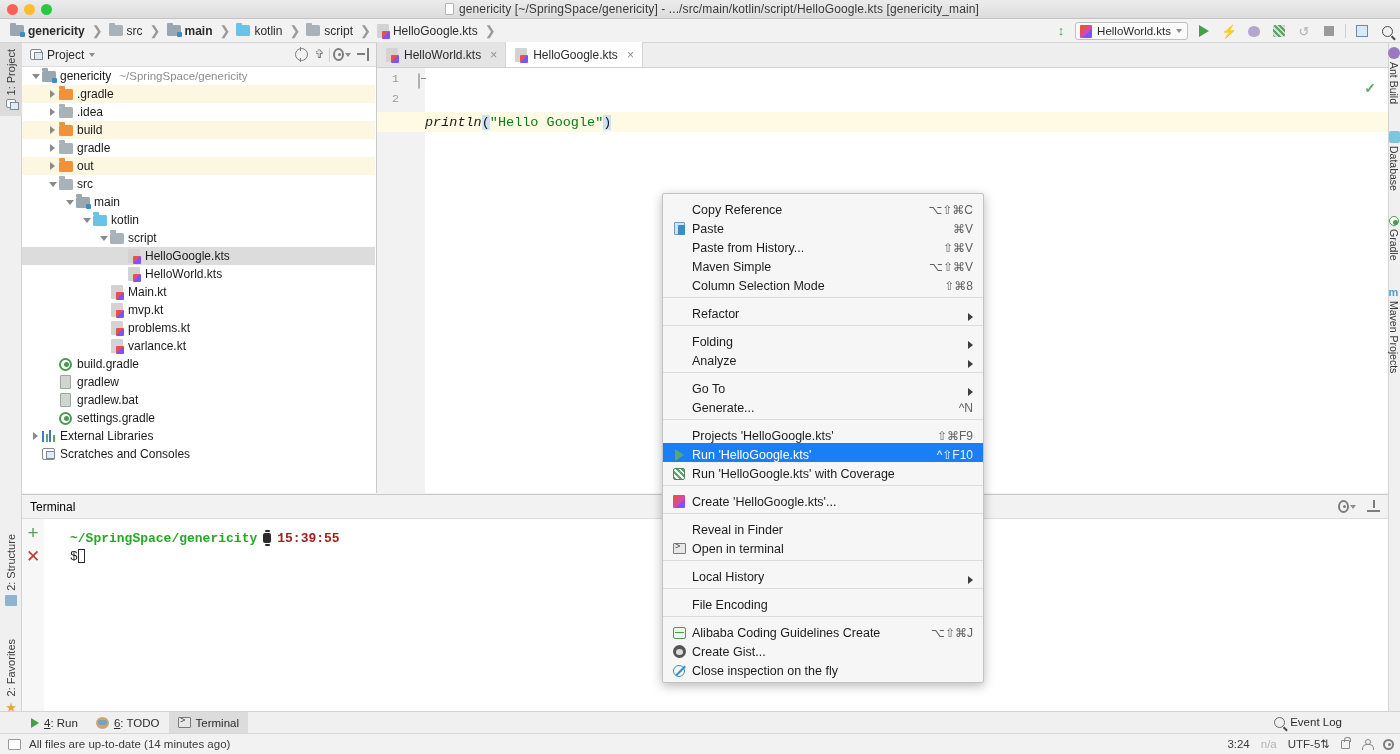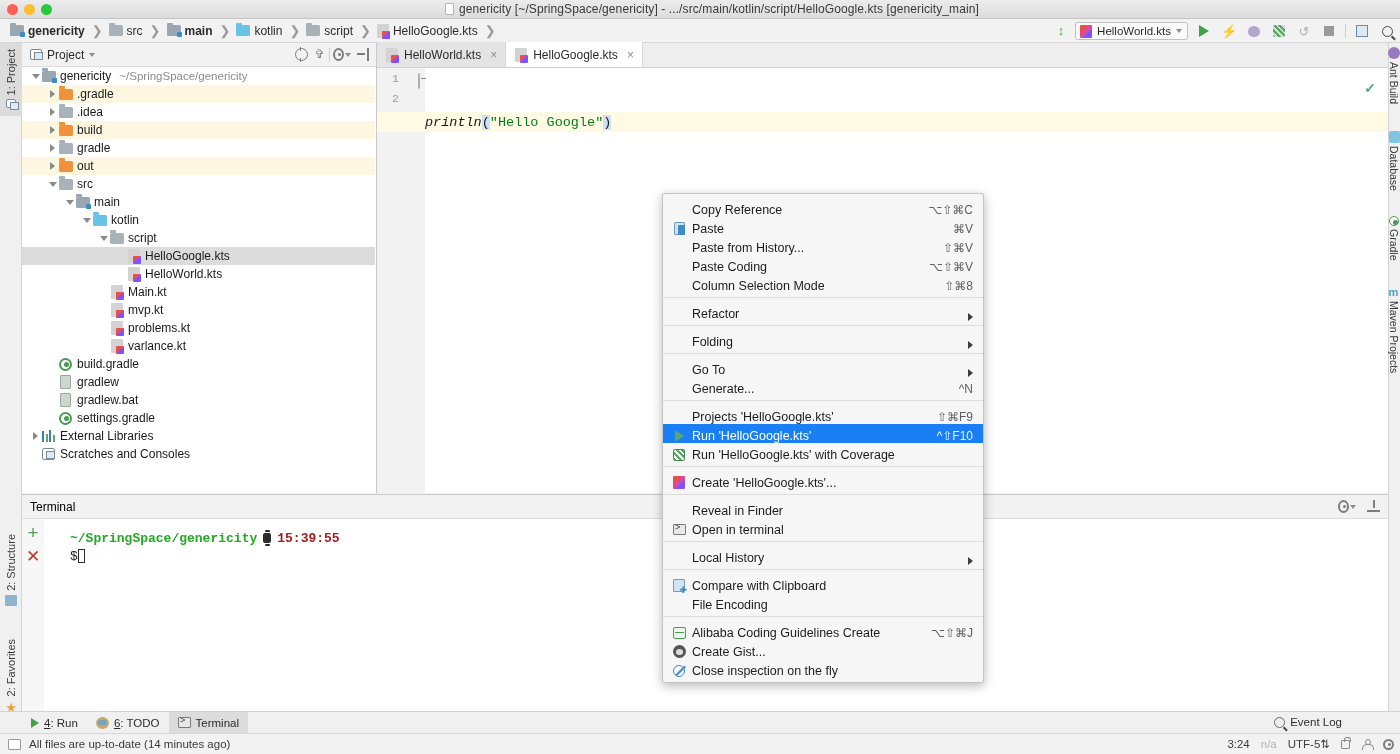"Paste Coding" span.mi-label { text: Paste Coding -> Maven Simple }
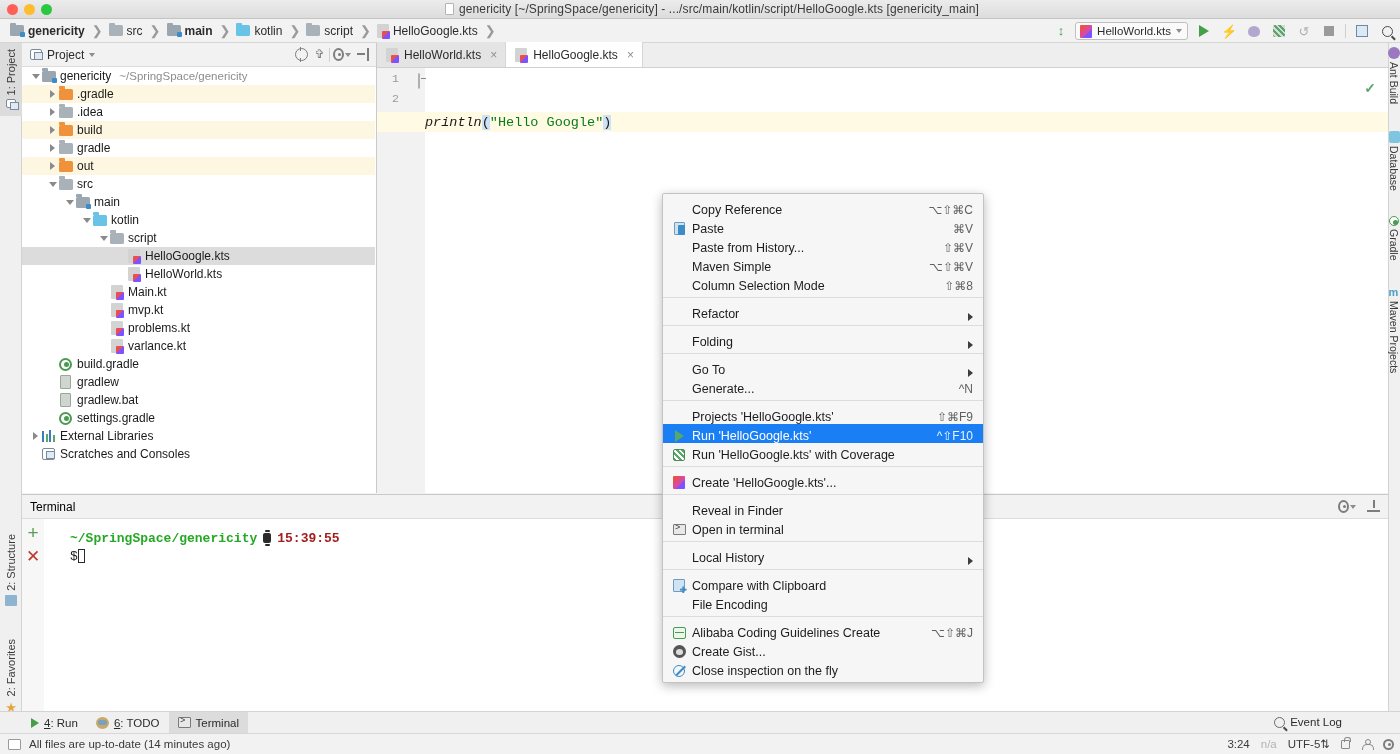"Analyze" div.mi { html: none -> <div> <span></span> <span>Analyze</span> <span></span> </div> }
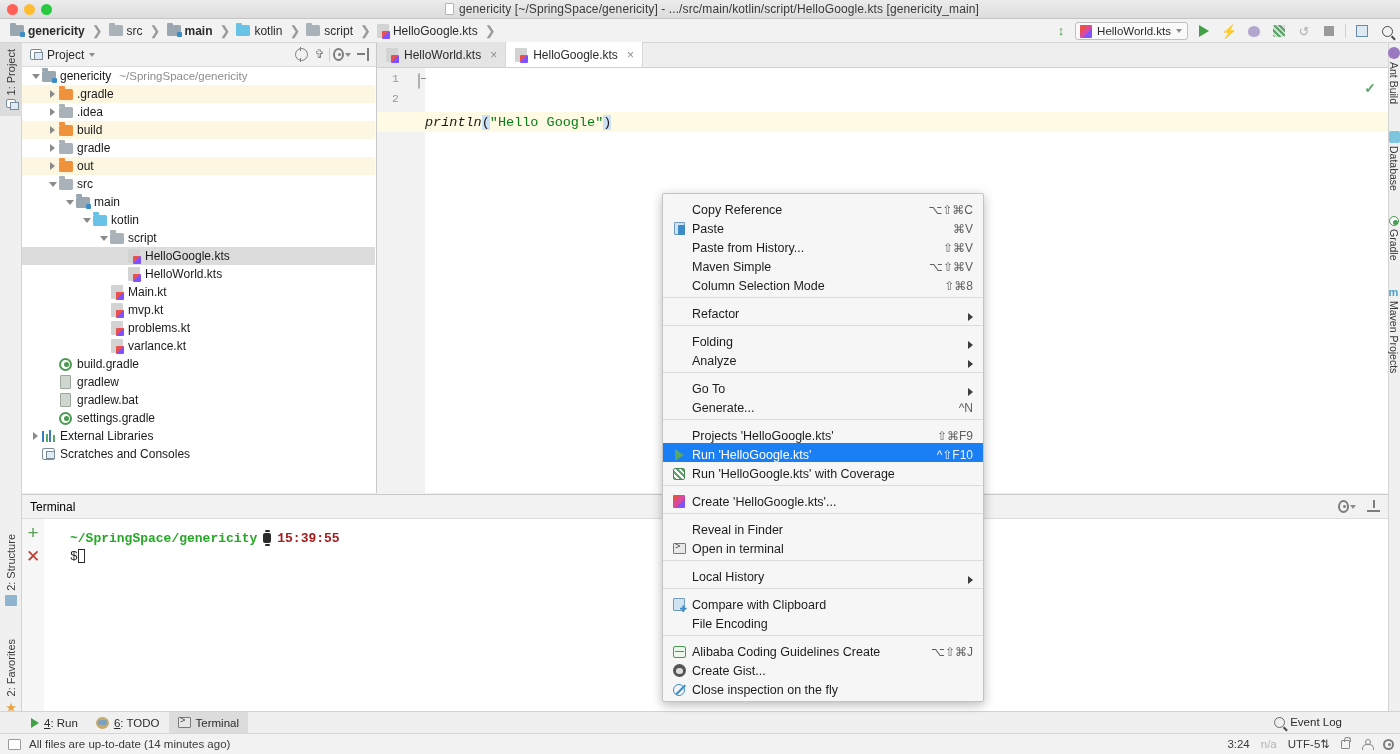"Compare with Clipboard" div.mi { html: <div> <span> <span></span> </span> <span>Compare with Clipboard</span> </div> -> none }
